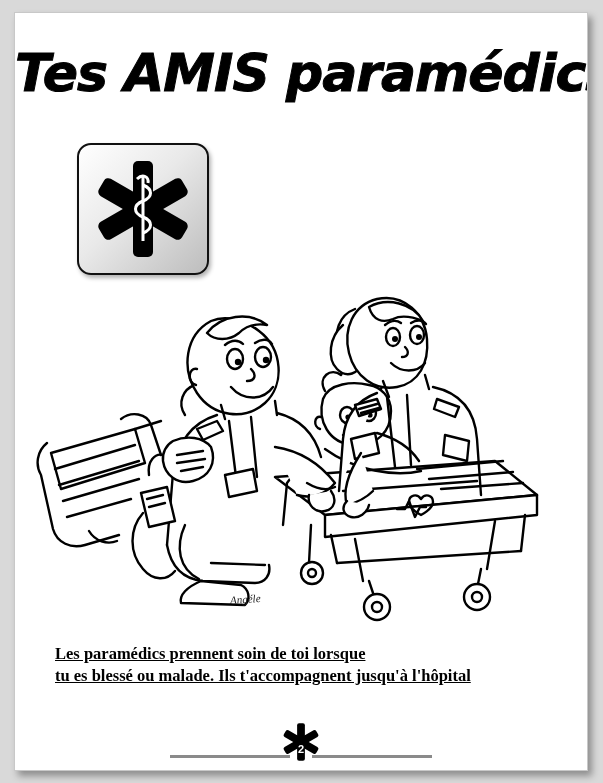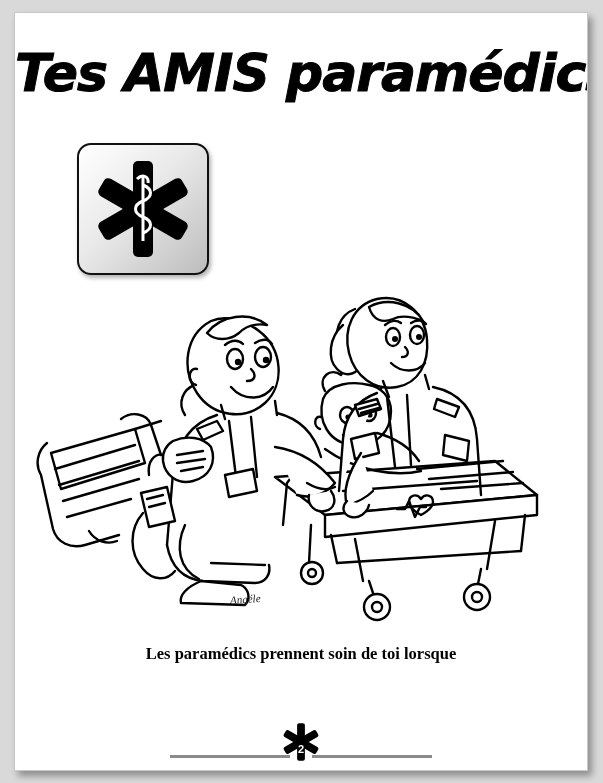"Les paramédics prennent soin de" .caption { text-align: center -> left; text-decoration: none -> underline }
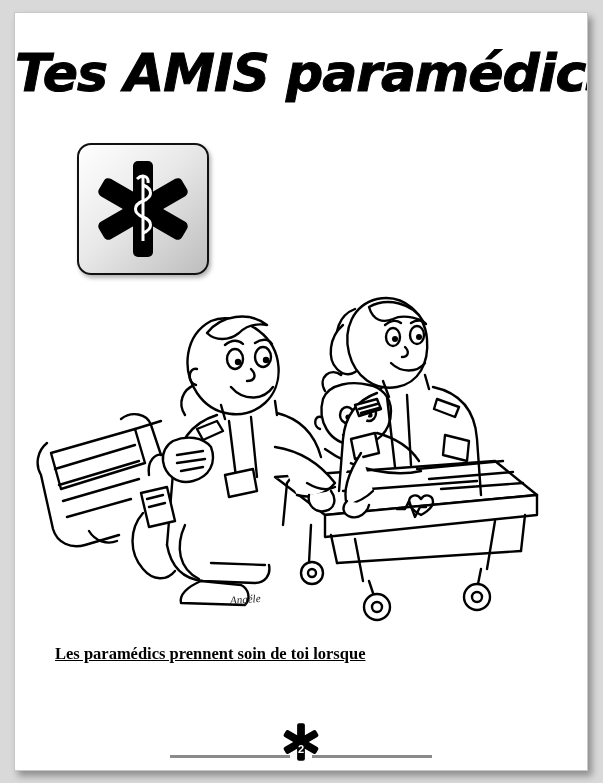"tu es blessé ou malade." div { html: none -> <div>tu es blessé ou malade. Ils t'accompagnent jusqu'à l'hôpital</div> }
